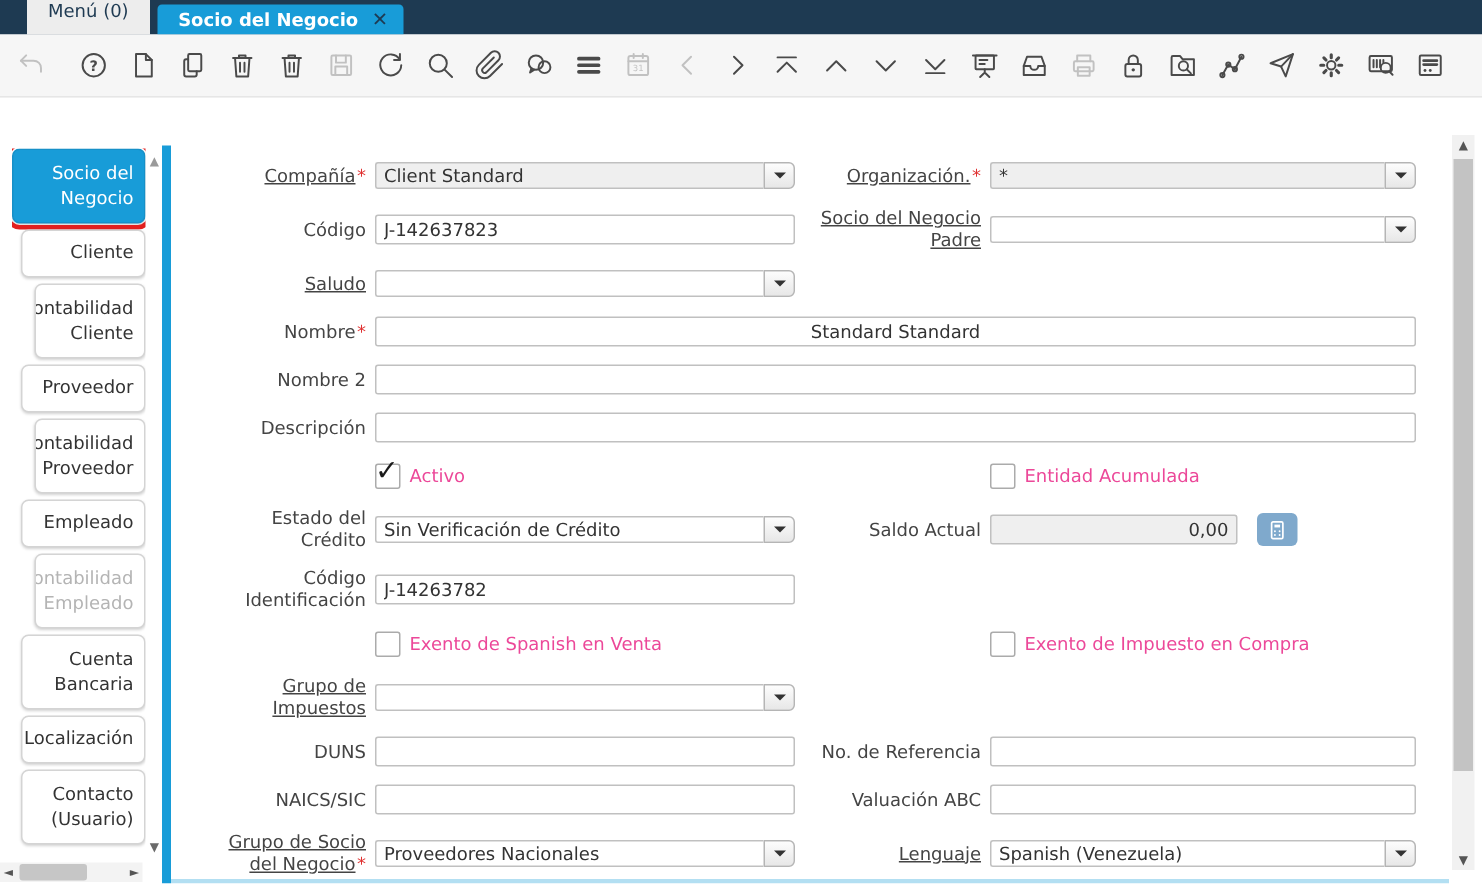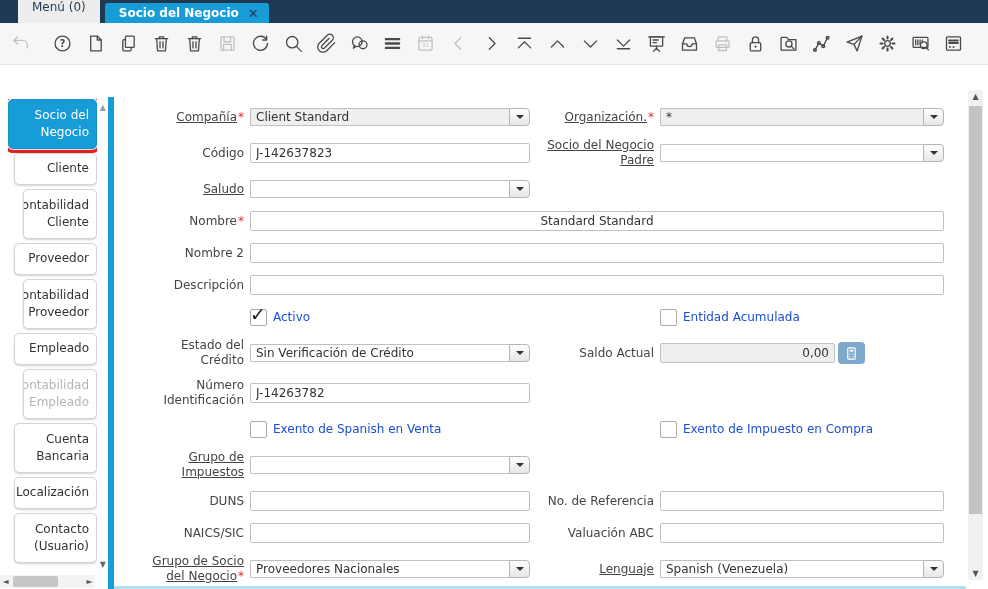"Activo" .cblabel { color: #1d4ed8 -> #ec4899 }
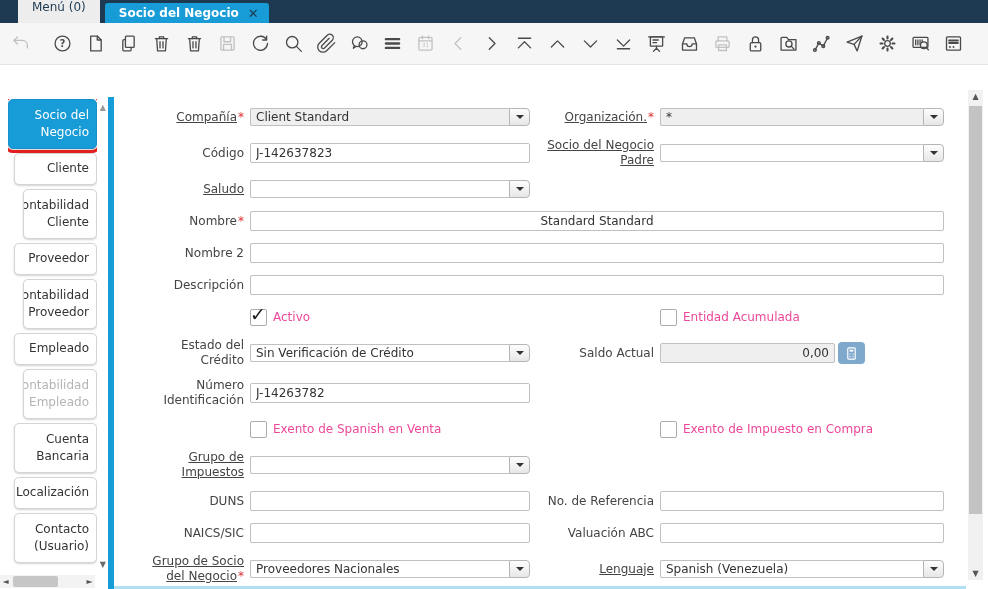"0,00" .hcell { gap: 3px -> 13px }
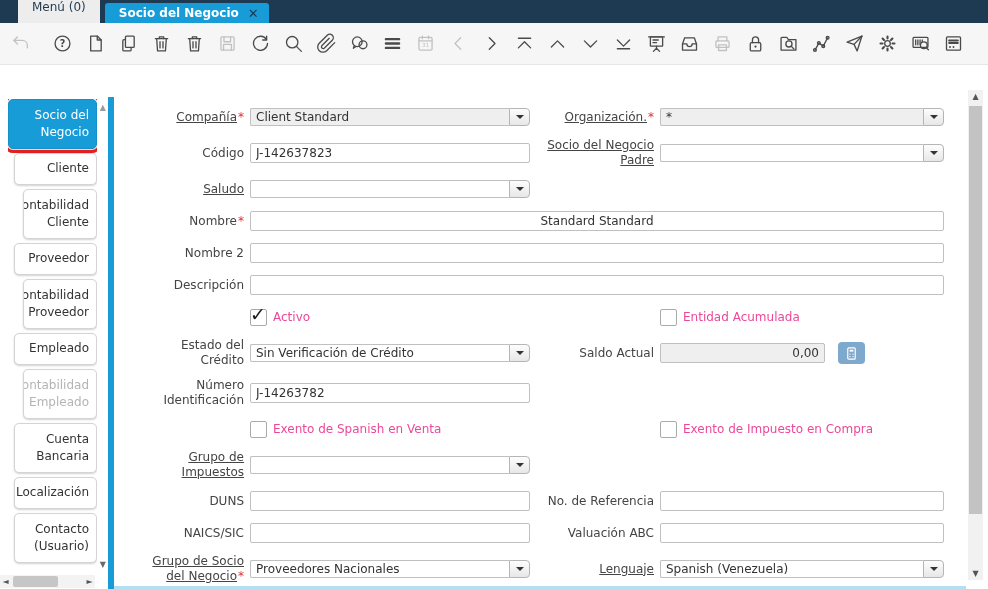"Número Identificación" span { text: Número -> Código }
